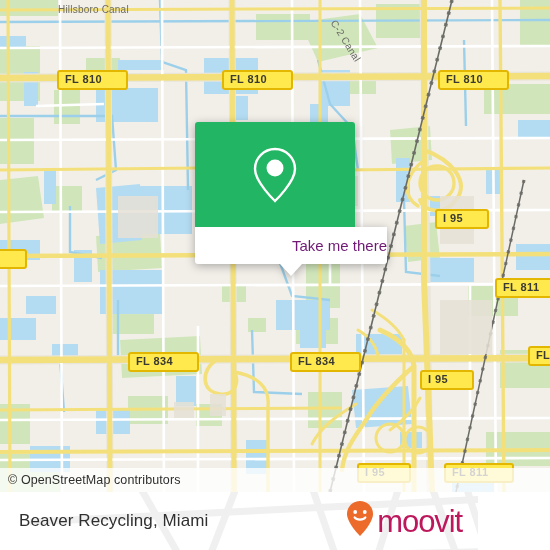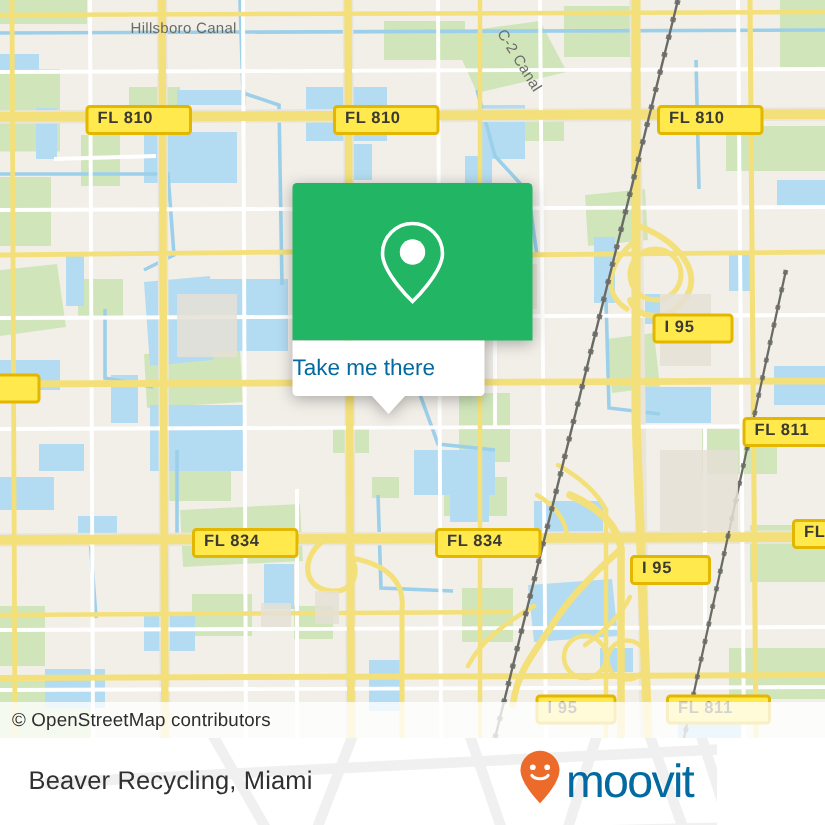"Hillsboro Canal" div.maplabel { margin-left: 29px -> none; top: 14px -> 4px }
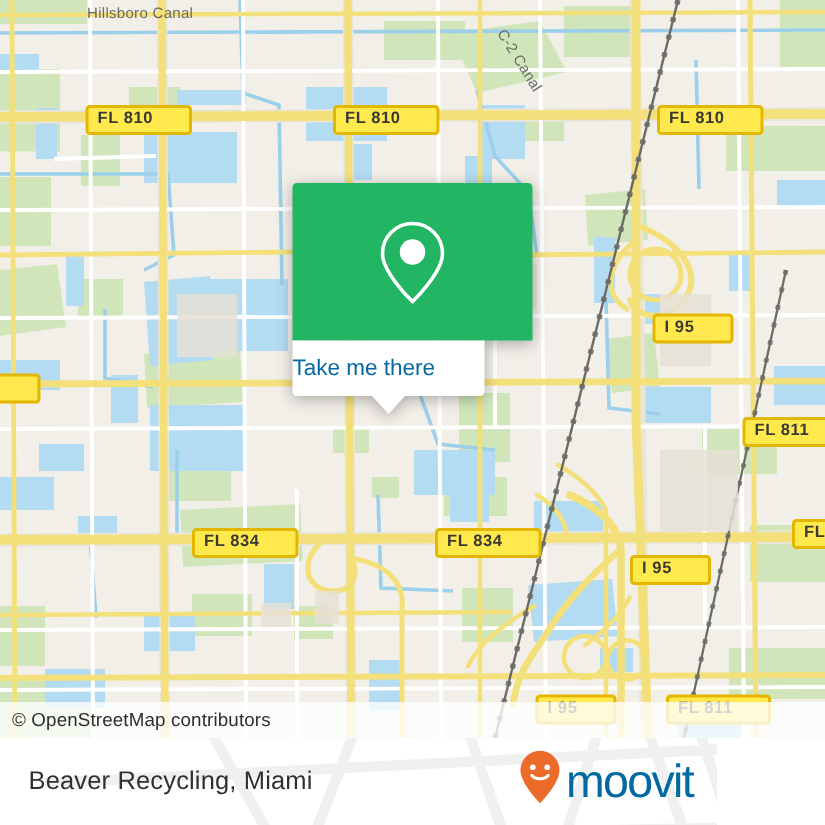"Take me there" .popup-btn { color: #0369a1 -> #701a75; justify-content: flex-start -> flex-end; width: 128px -> 192px }
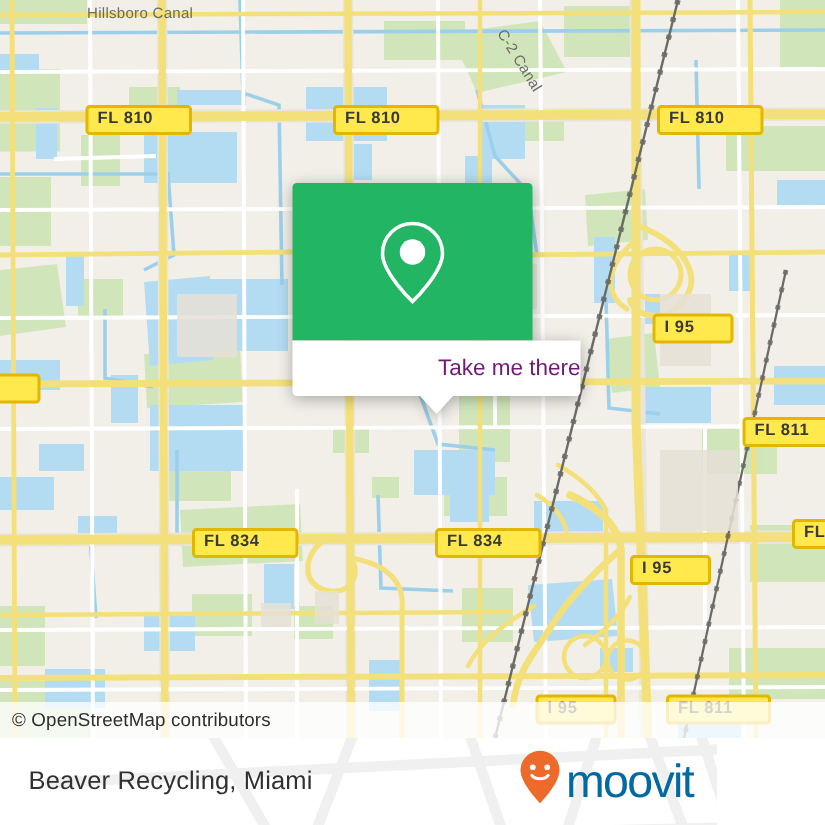"moovit" .brand-word { color: #0369a1 -> #be185d }
